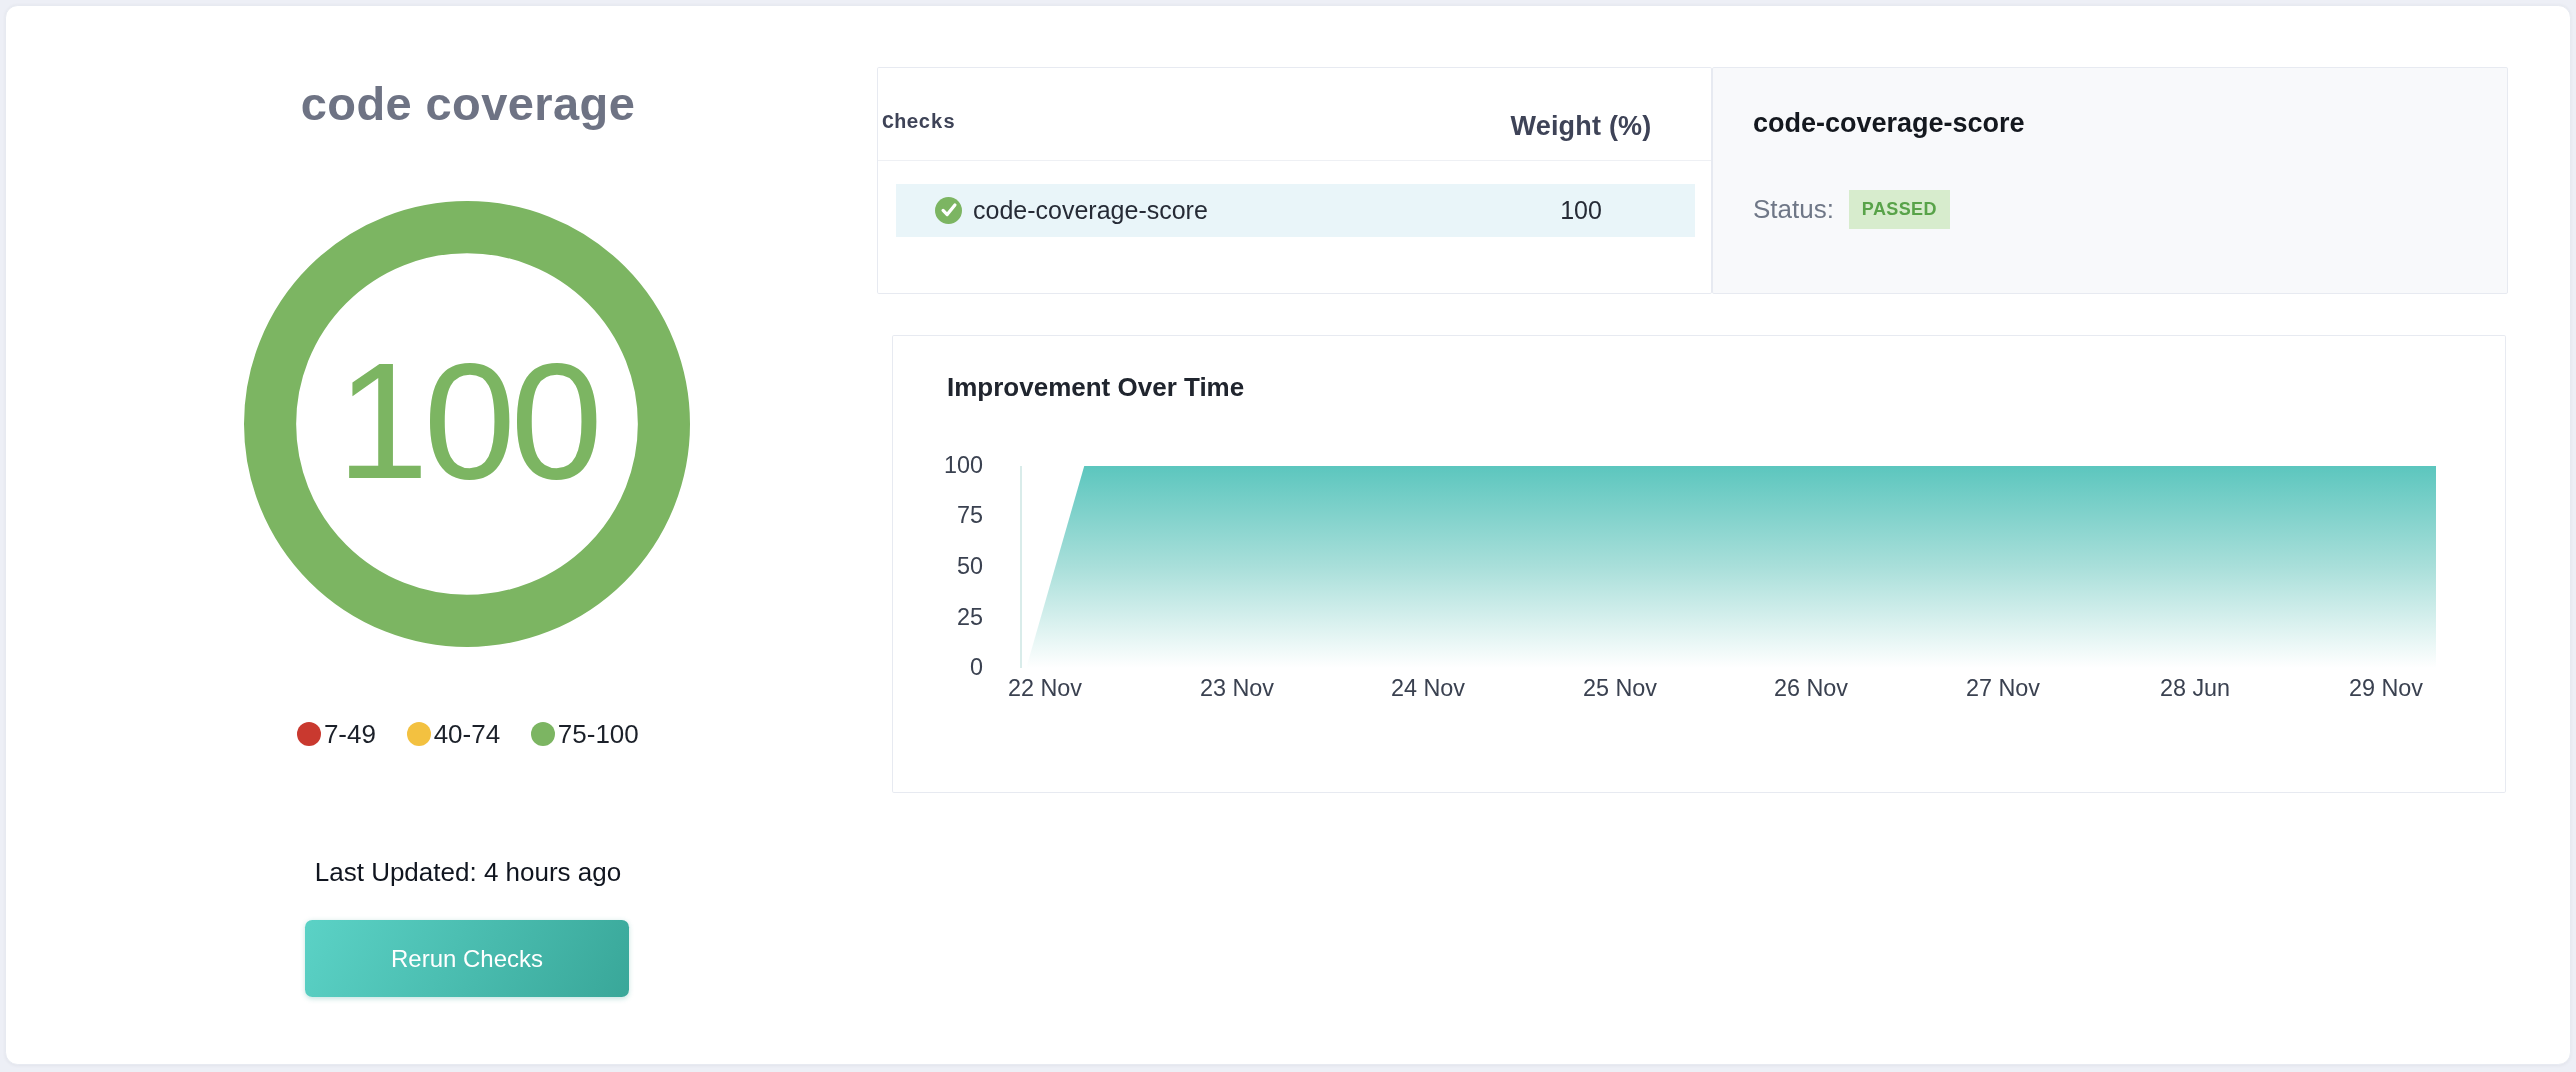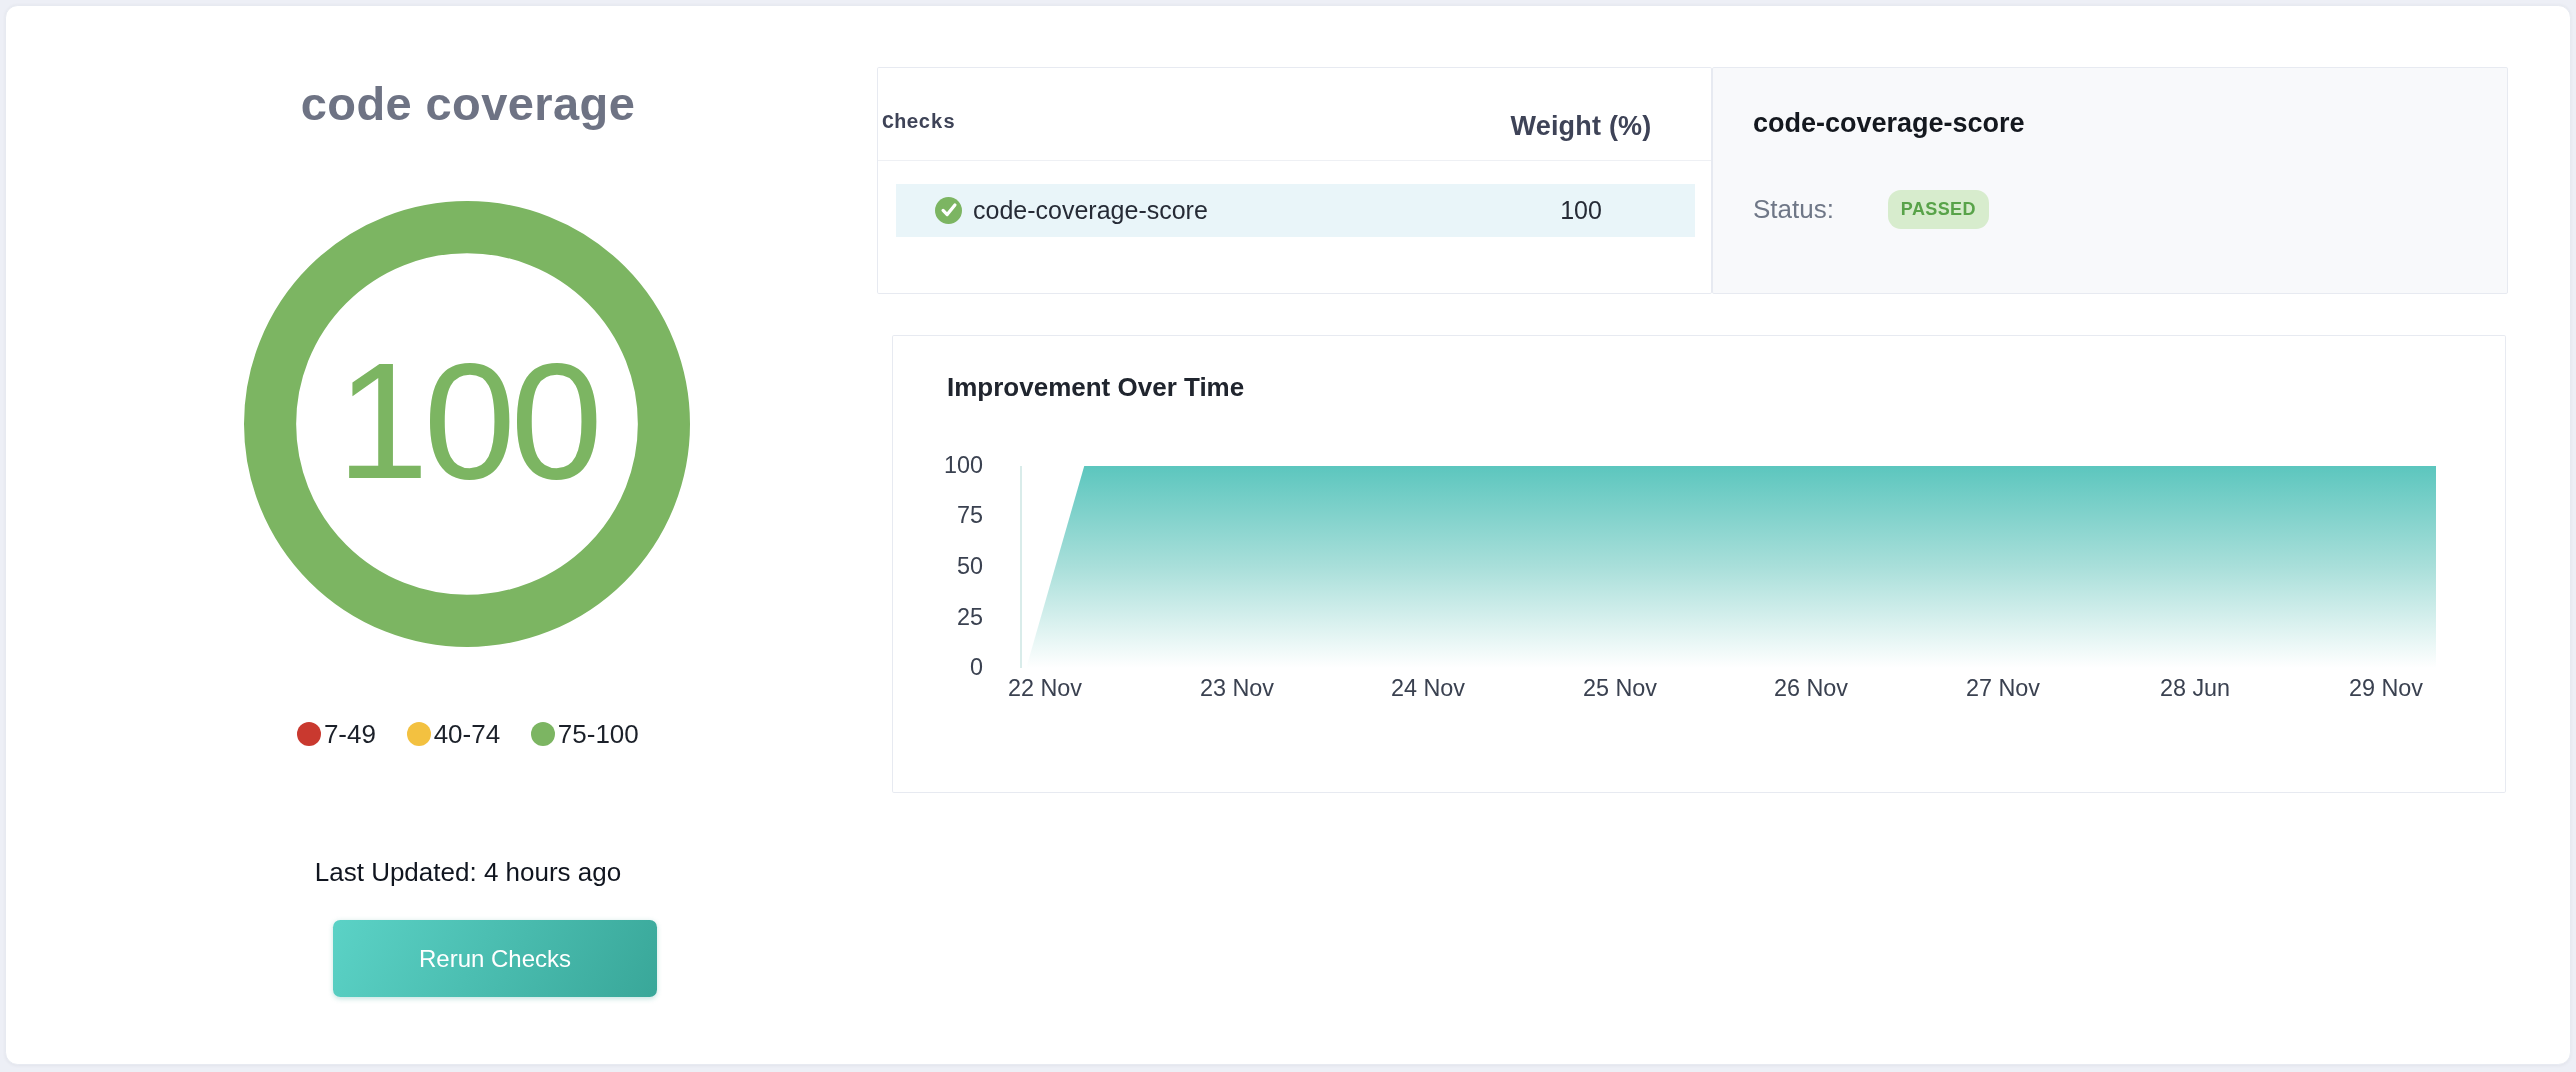"PASSED" .status-badge { border-radius: 13px -> 0; margin-left: 39px -> none }
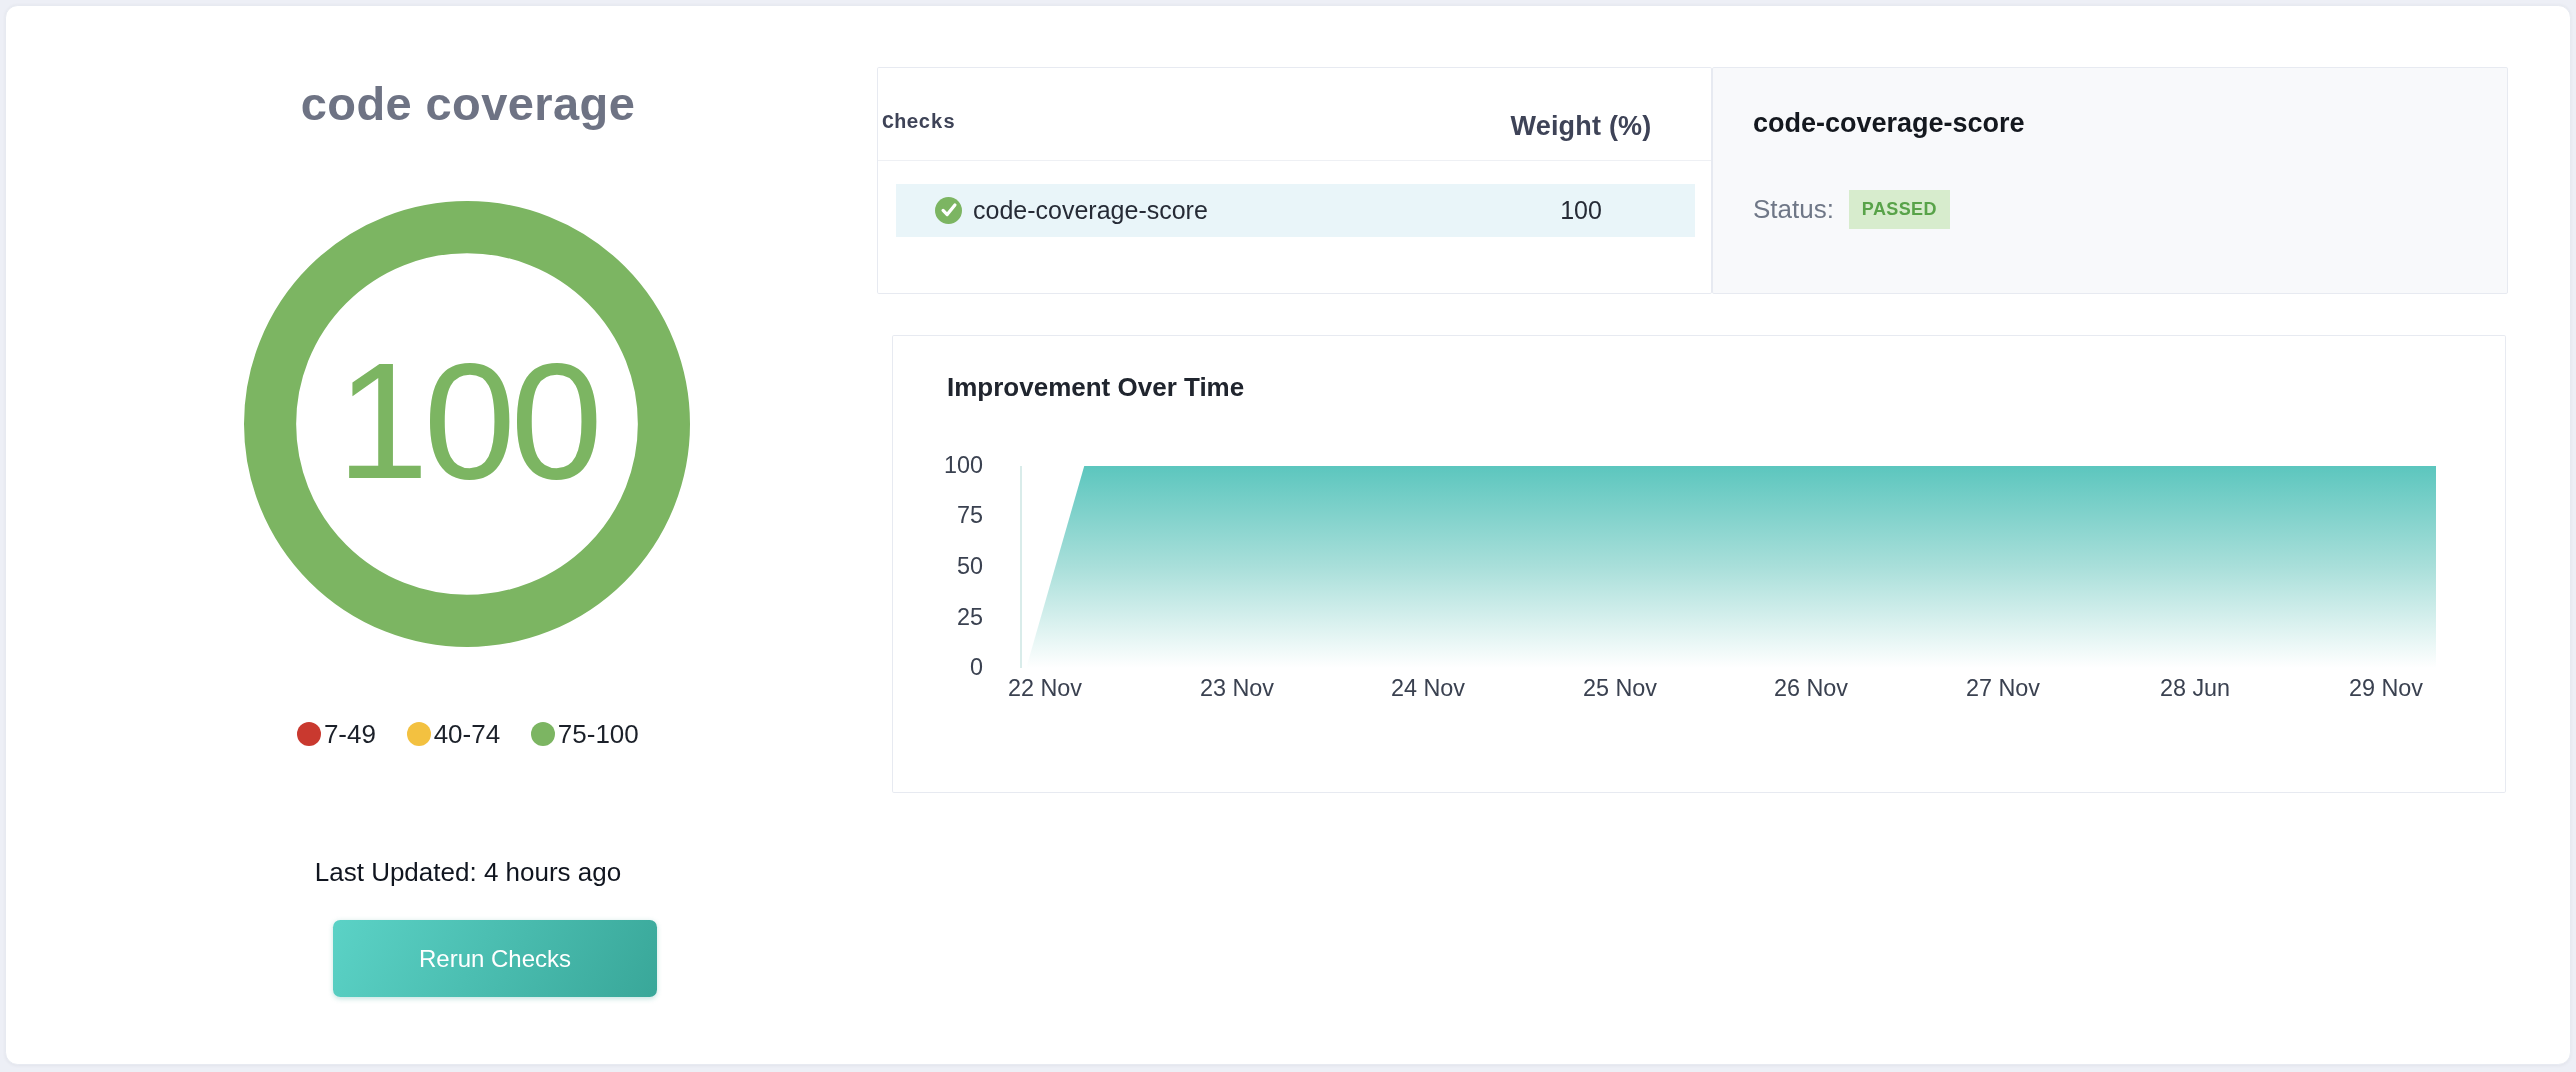"Rerun Checks" .rerun-btn { margin-left: 28px -> none }
